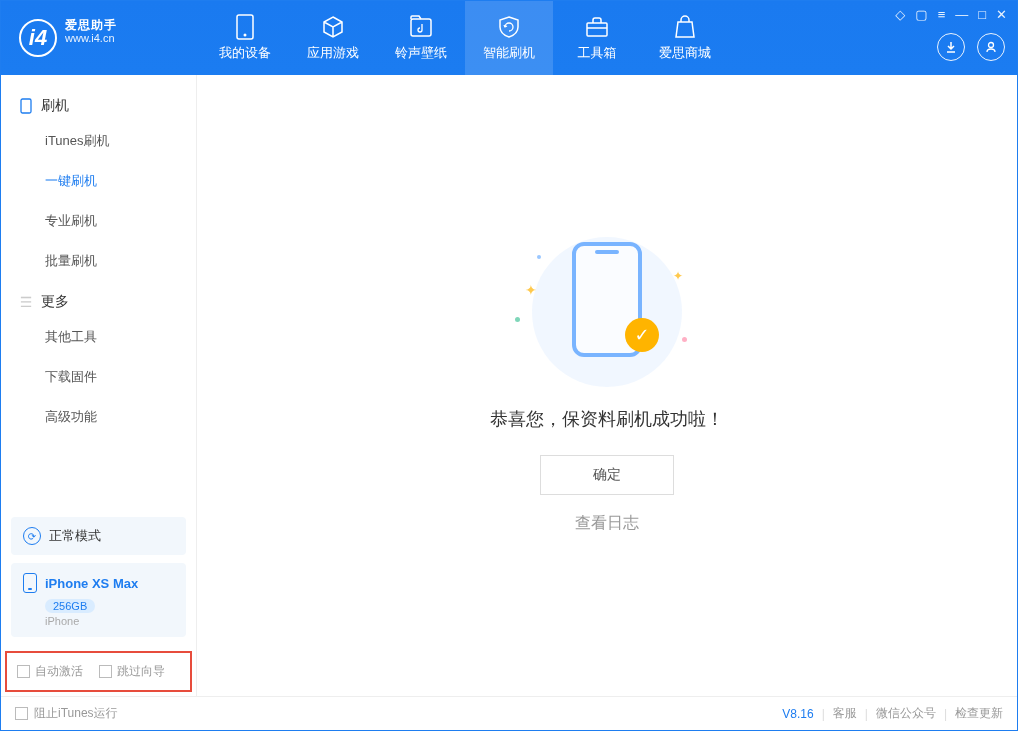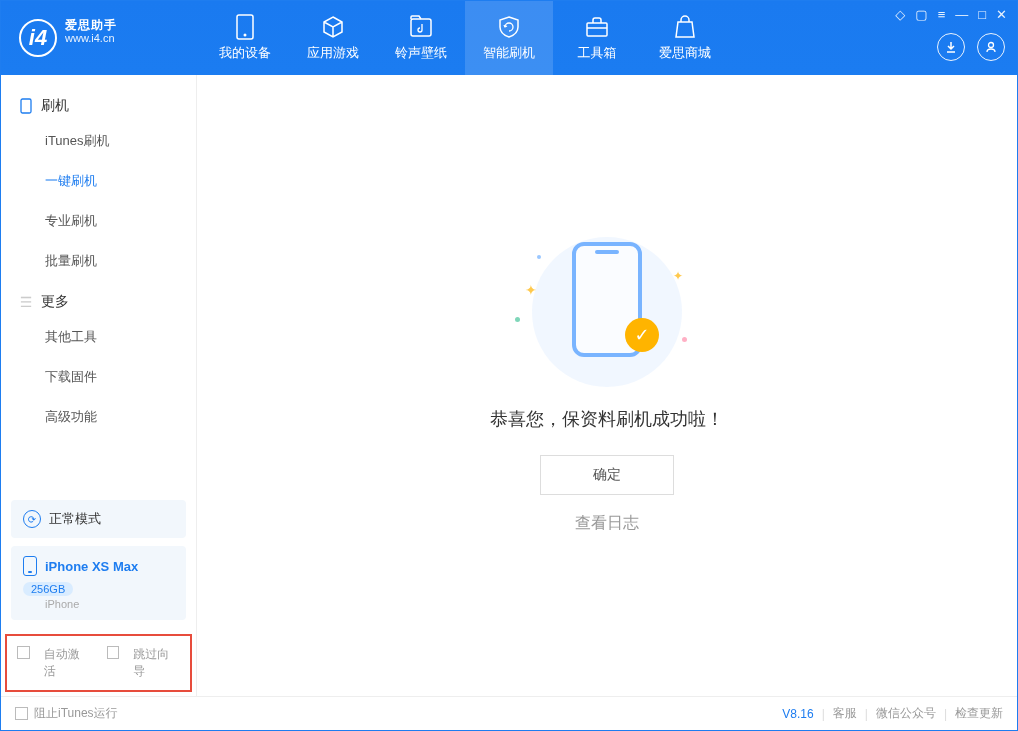"256GB" .dev-badge { margin-left: none -> 22px }
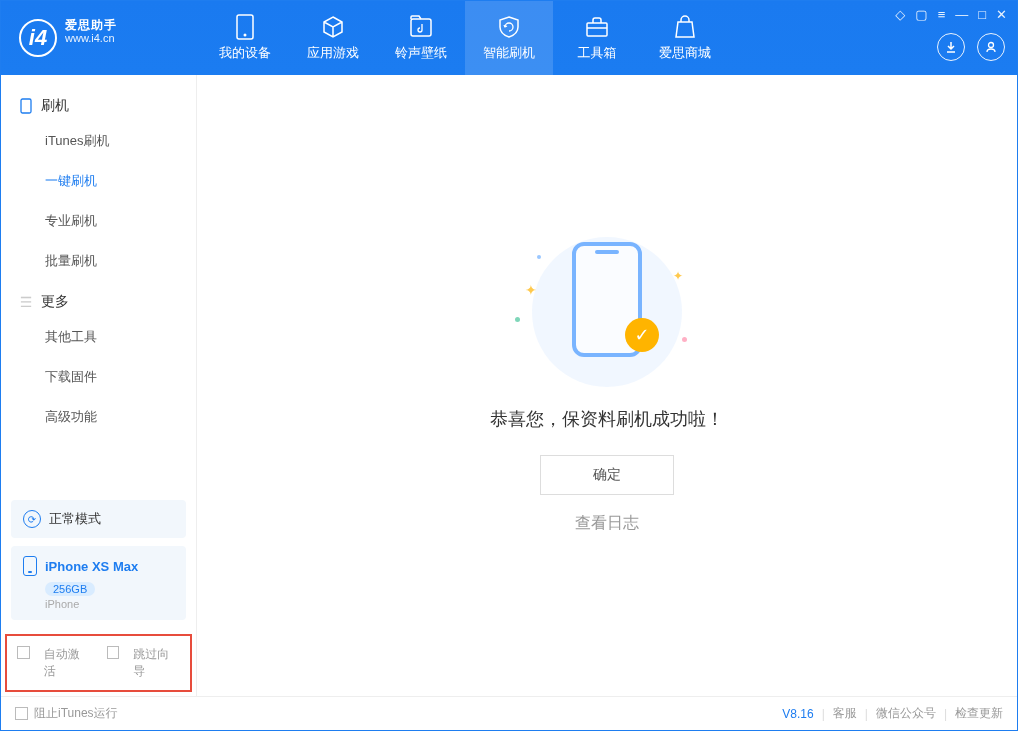"自动激活" .chk { align-items: flex-start -> center; gap: 14px -> 5px }
